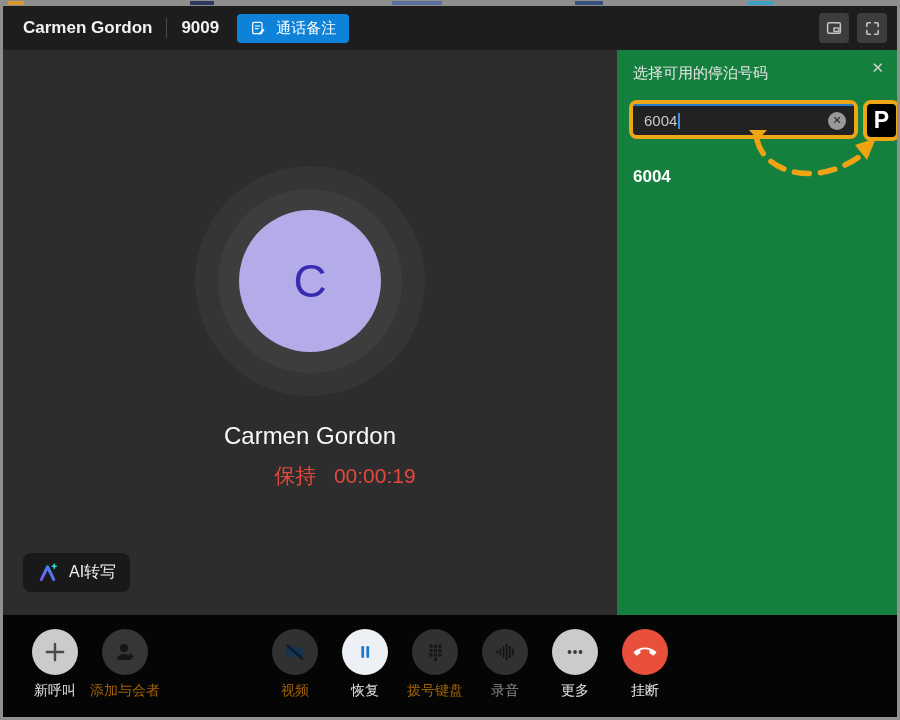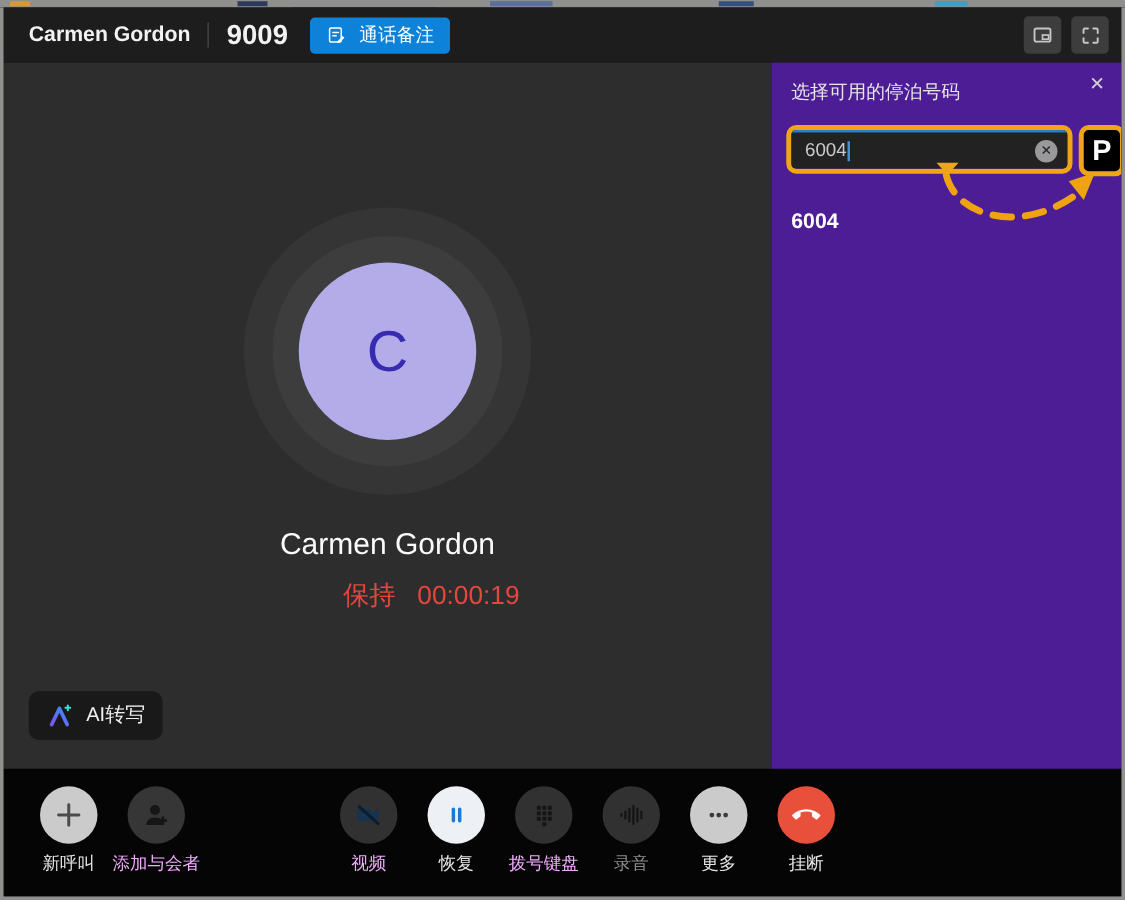"9009" .extension { font-size: 22px -> 17px }
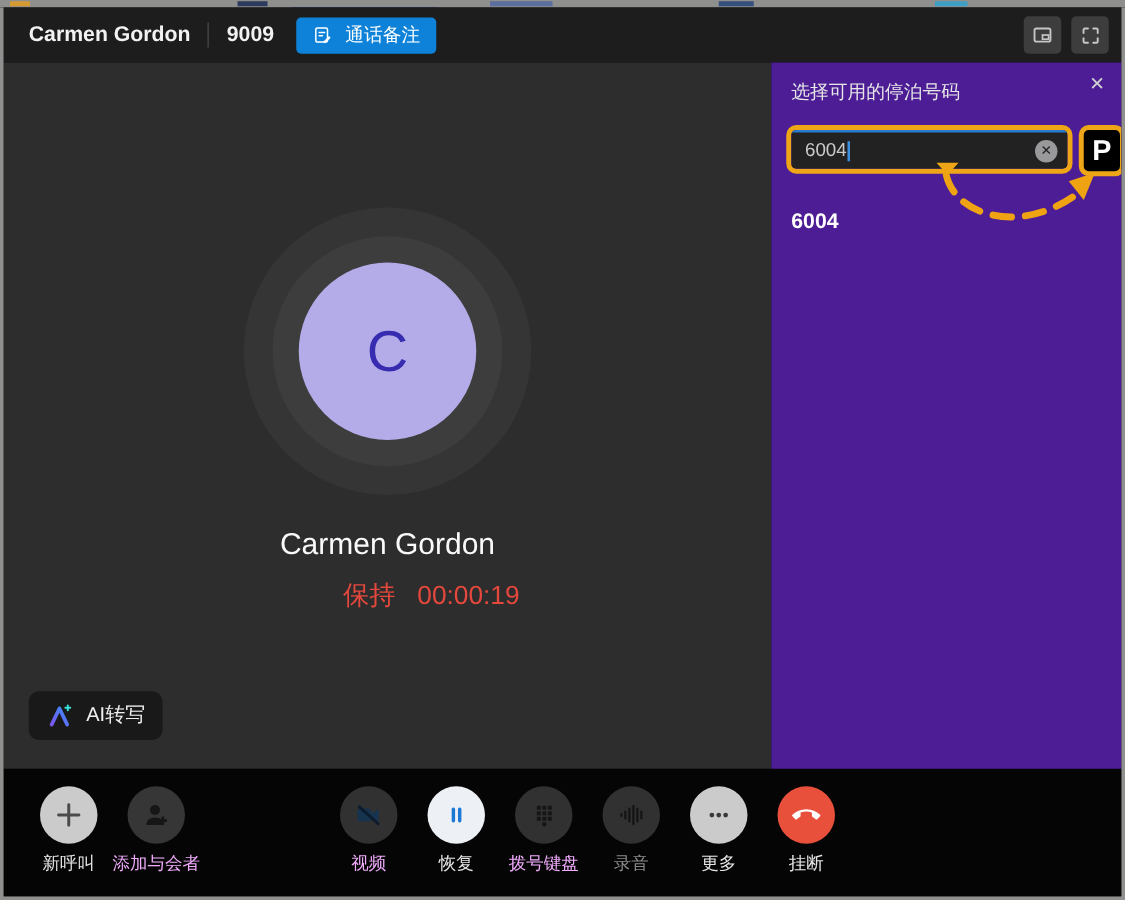"选择可用的停泊号码" .panel { background: #4c1d95 -> #15803d }
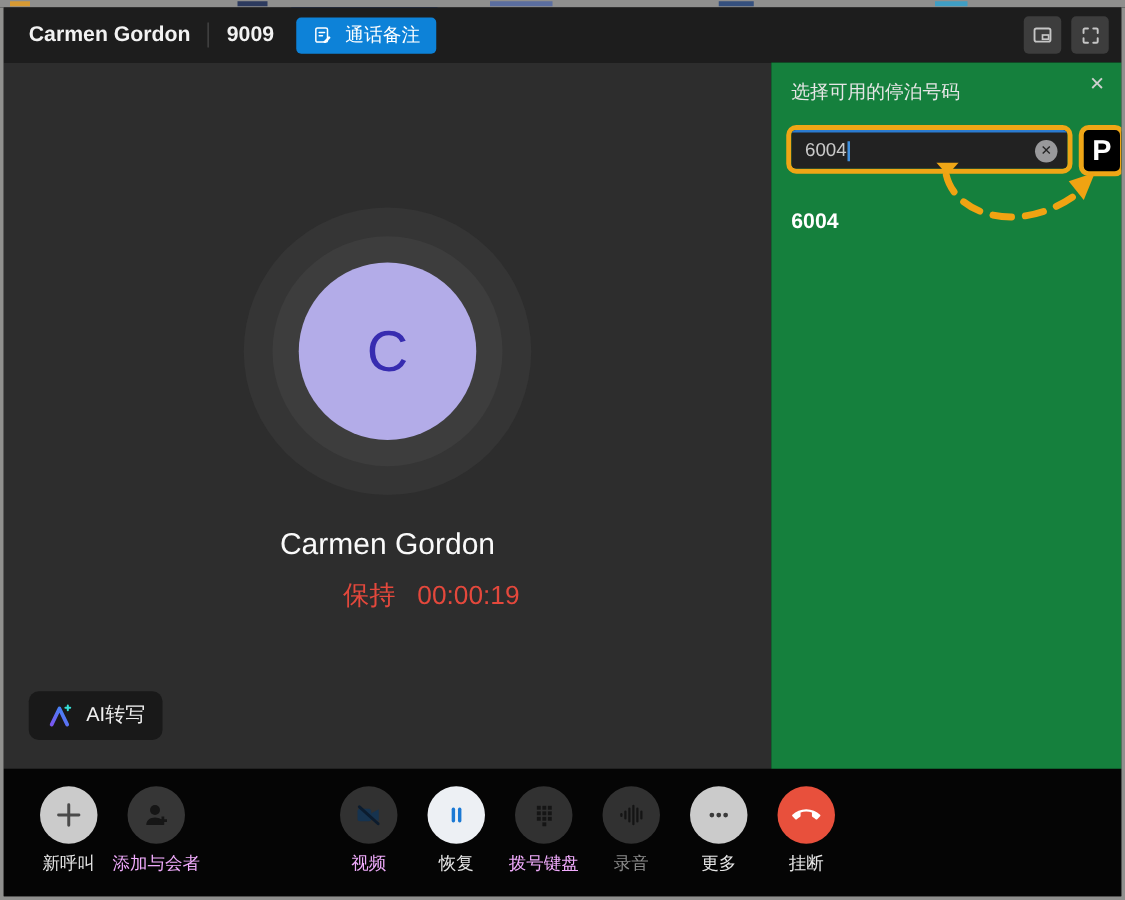"添加与会者" .l-dim { color: #f0abfc -> #a16207 }
